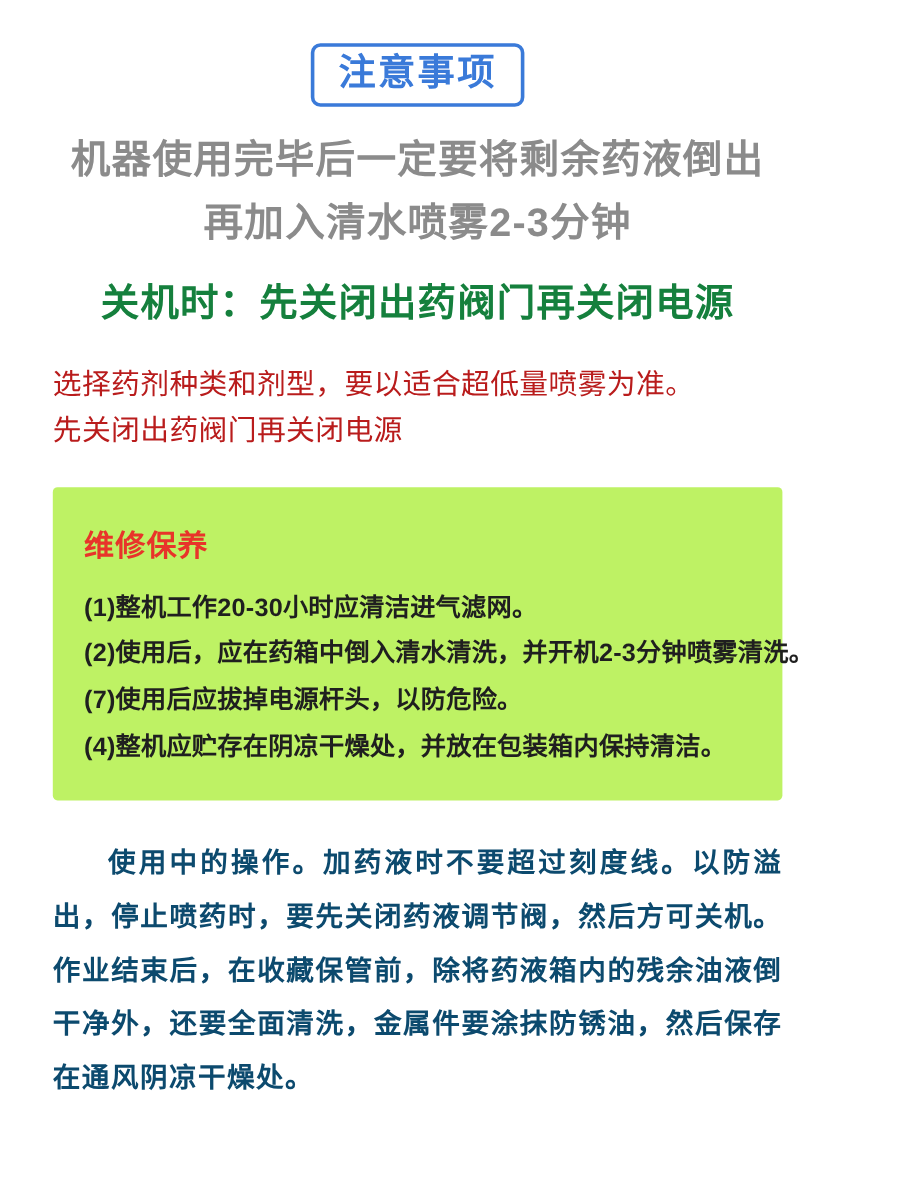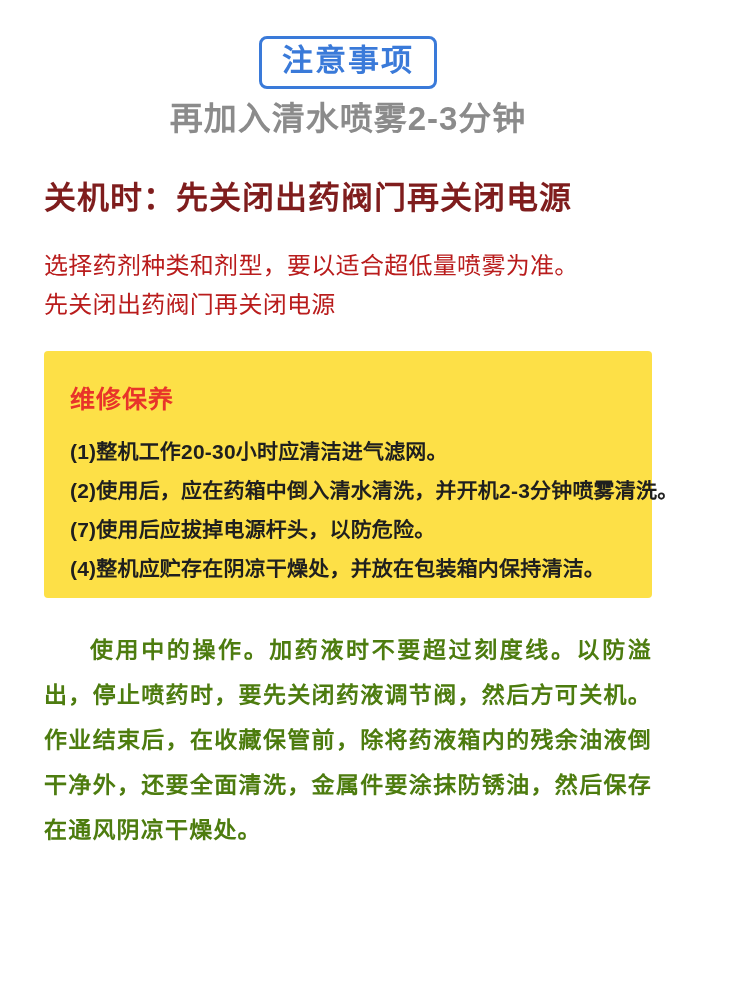"机器使用完毕后一定要将剩余药液倒出" div.headline { html: none -> <div>机器使用完毕后一定要将剩余药液倒出</div> }
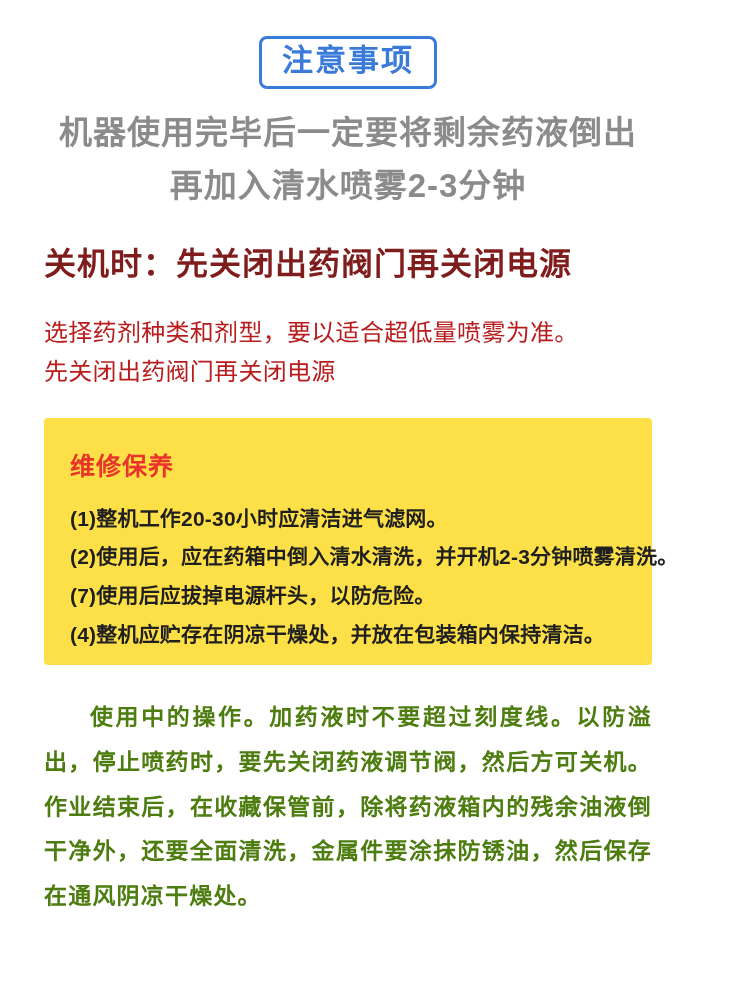"关机时：先关闭出药阀门再关闭电源" .darkline { color: #7f1d1d -> #15803d; margin-top: 36px -> 24px; text-align: none -> center }
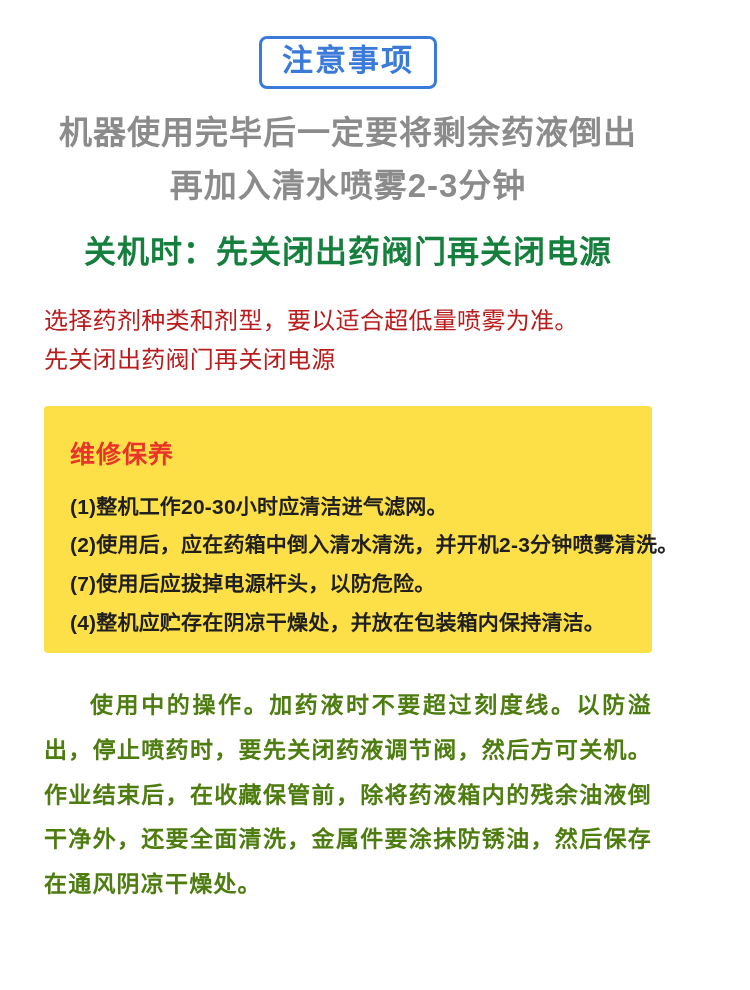"维修保养" .panel { background: #fde047 -> #bef264; padding: 28px 26px 10px 26px -> 28px 26px 24px 26px }
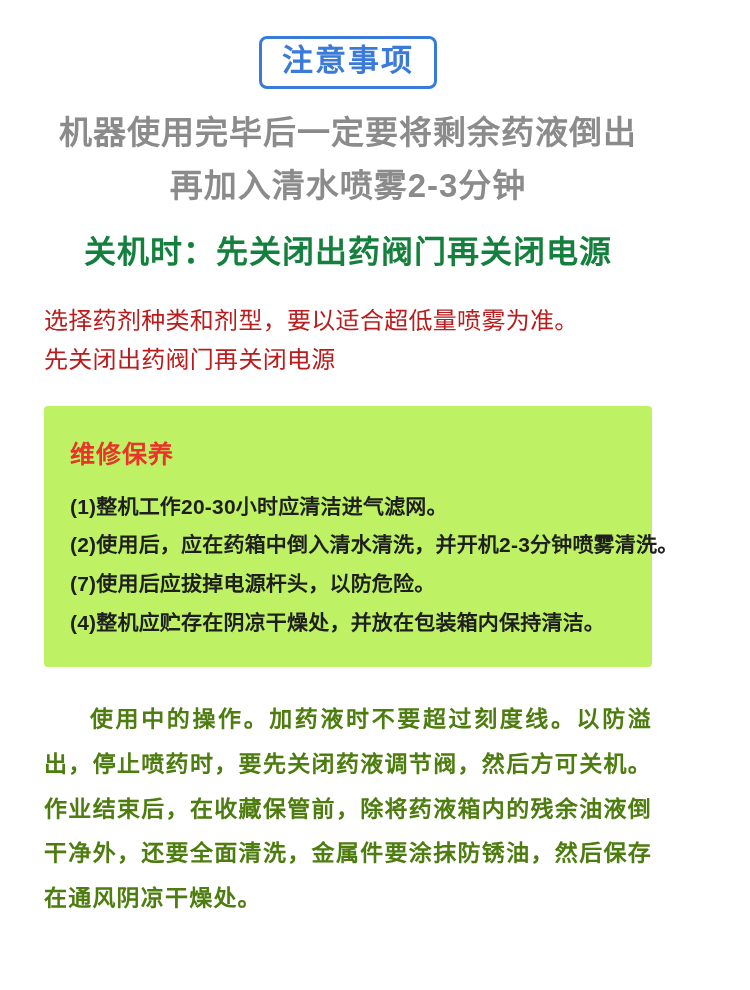"使用中的操作。加药液时不要超过刻度线。以防溢出，停止喷药时，要先关闭药液调节阀，" .closing { color: #4d7c0f -> #0c4a6e }
